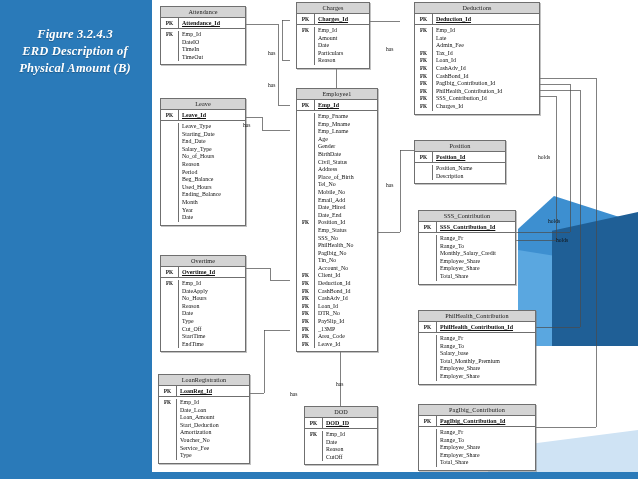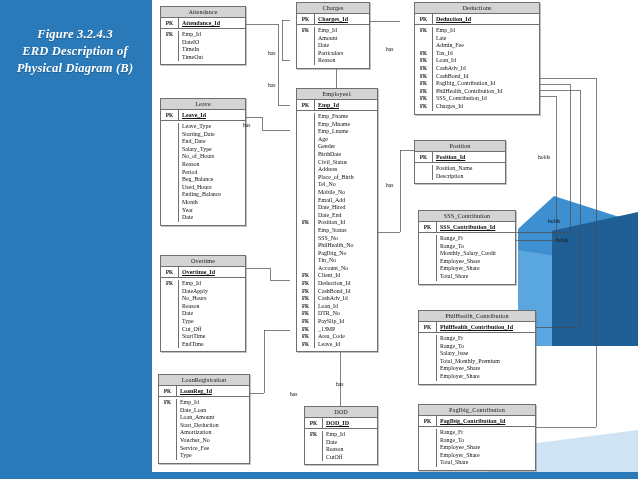"Physical Diagram (B)" div { text: Diagram -> Amount }
